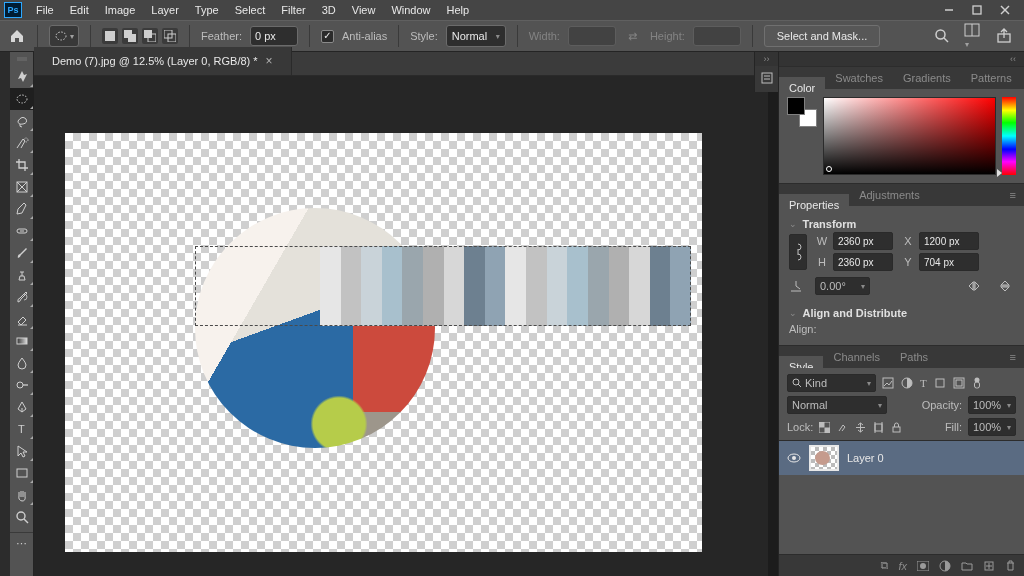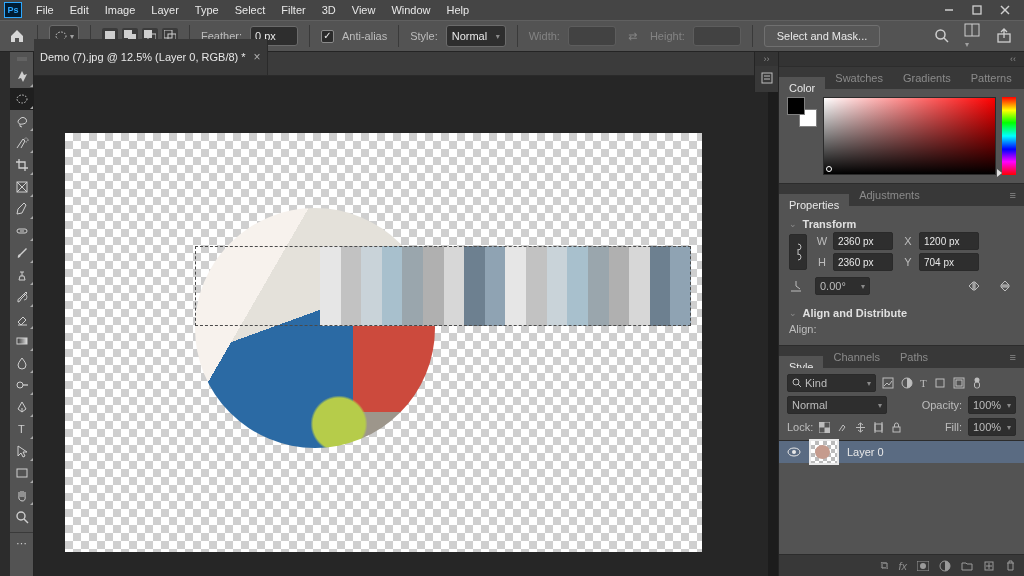"Demo (7).jpg @ 12.5% (Layer" .doc-tab { height: 36px -> 28px; padding: 0 6px -> 0 18px }
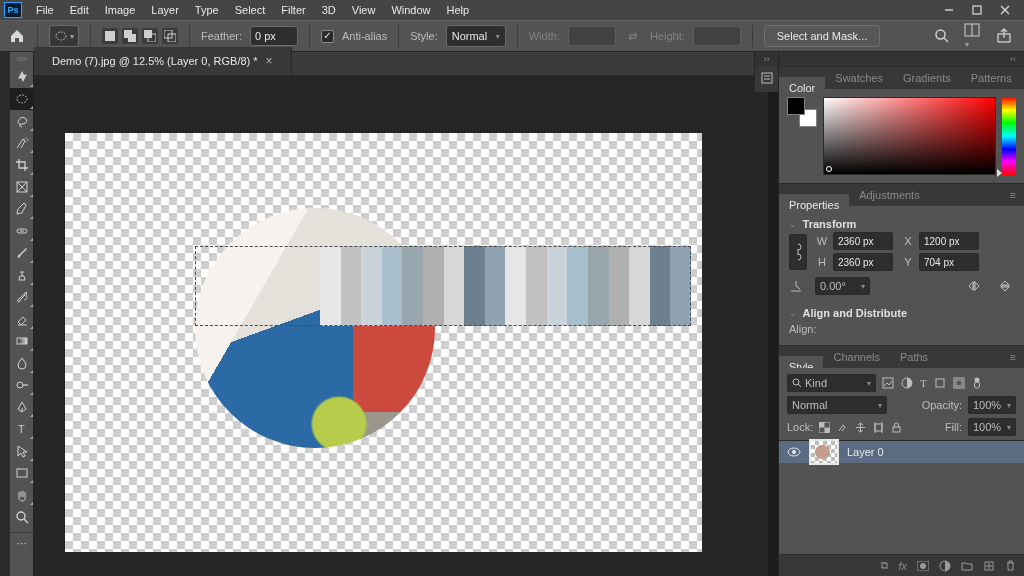"Layer 0" .layer { height: 22px -> 34px }
